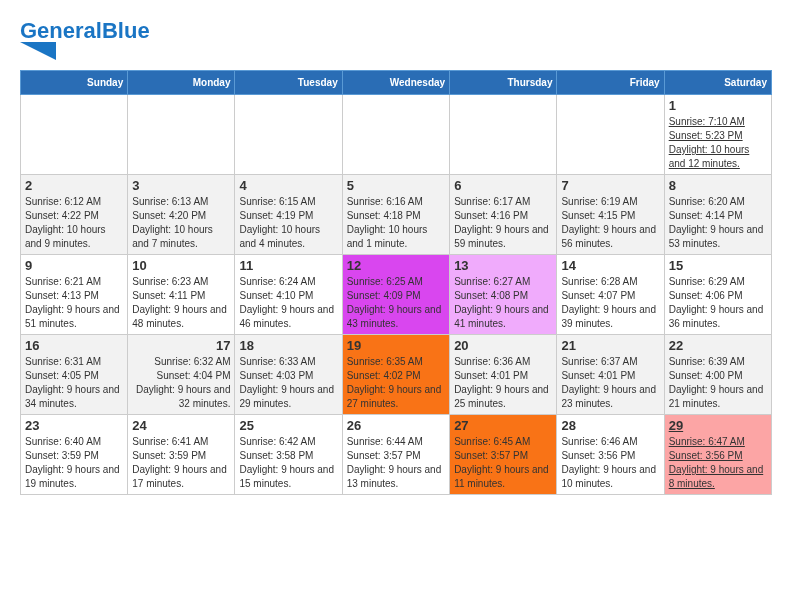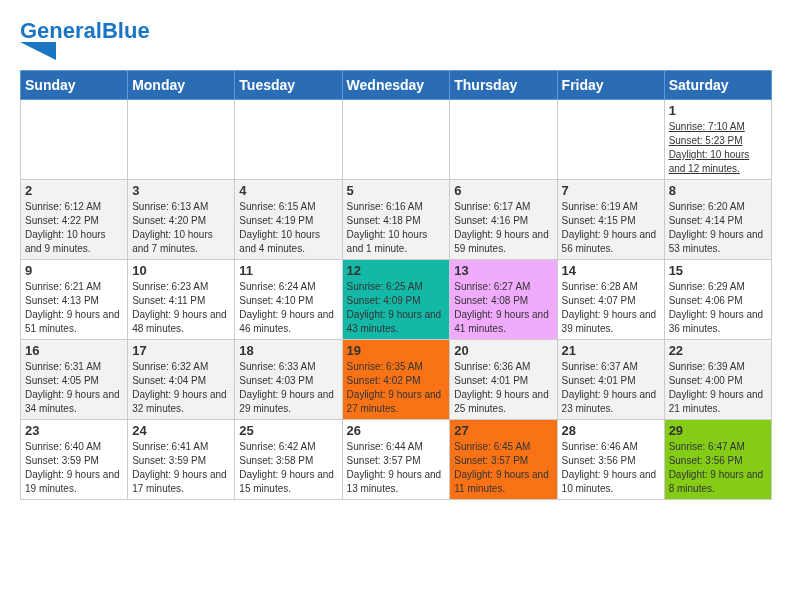"Sunday" .calendar th { font-size: 14px -> 10px; text-align: left -> right }
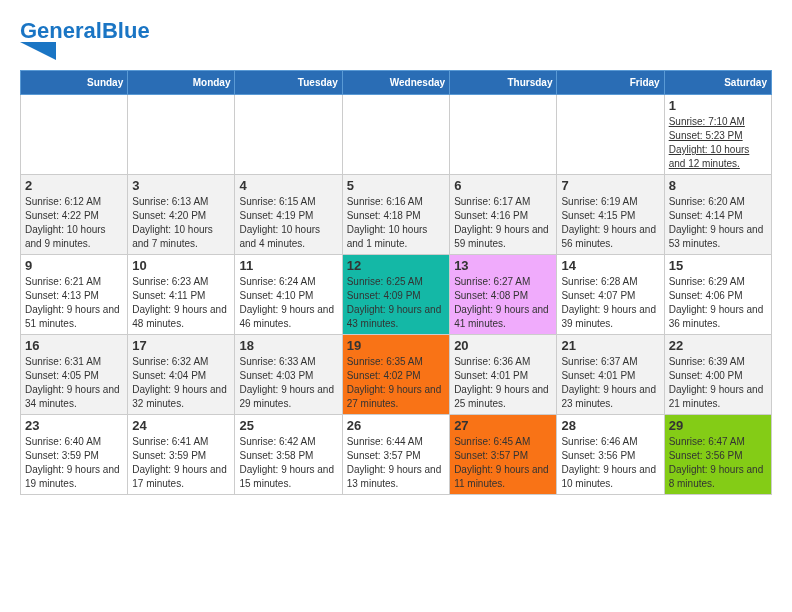"12" td { background-color: #14b8a6 -> #d946ef }
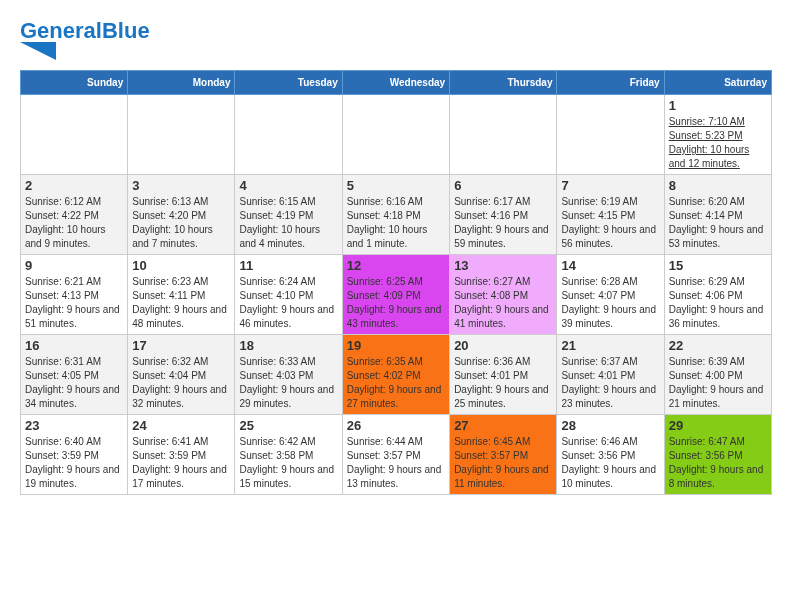"17" td { text-align: none -> right }
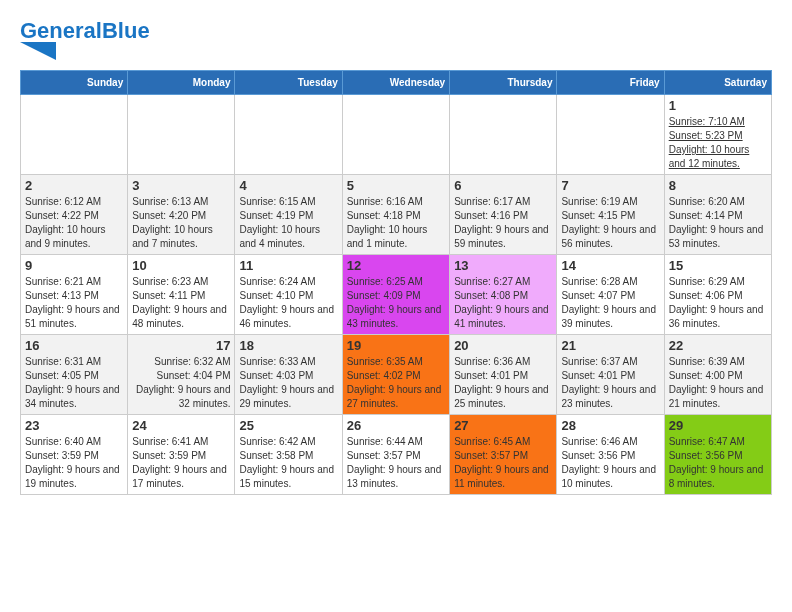"29" td { background-color: #84cc16 -> #fca5a5; text-decoration: none -> underline }
